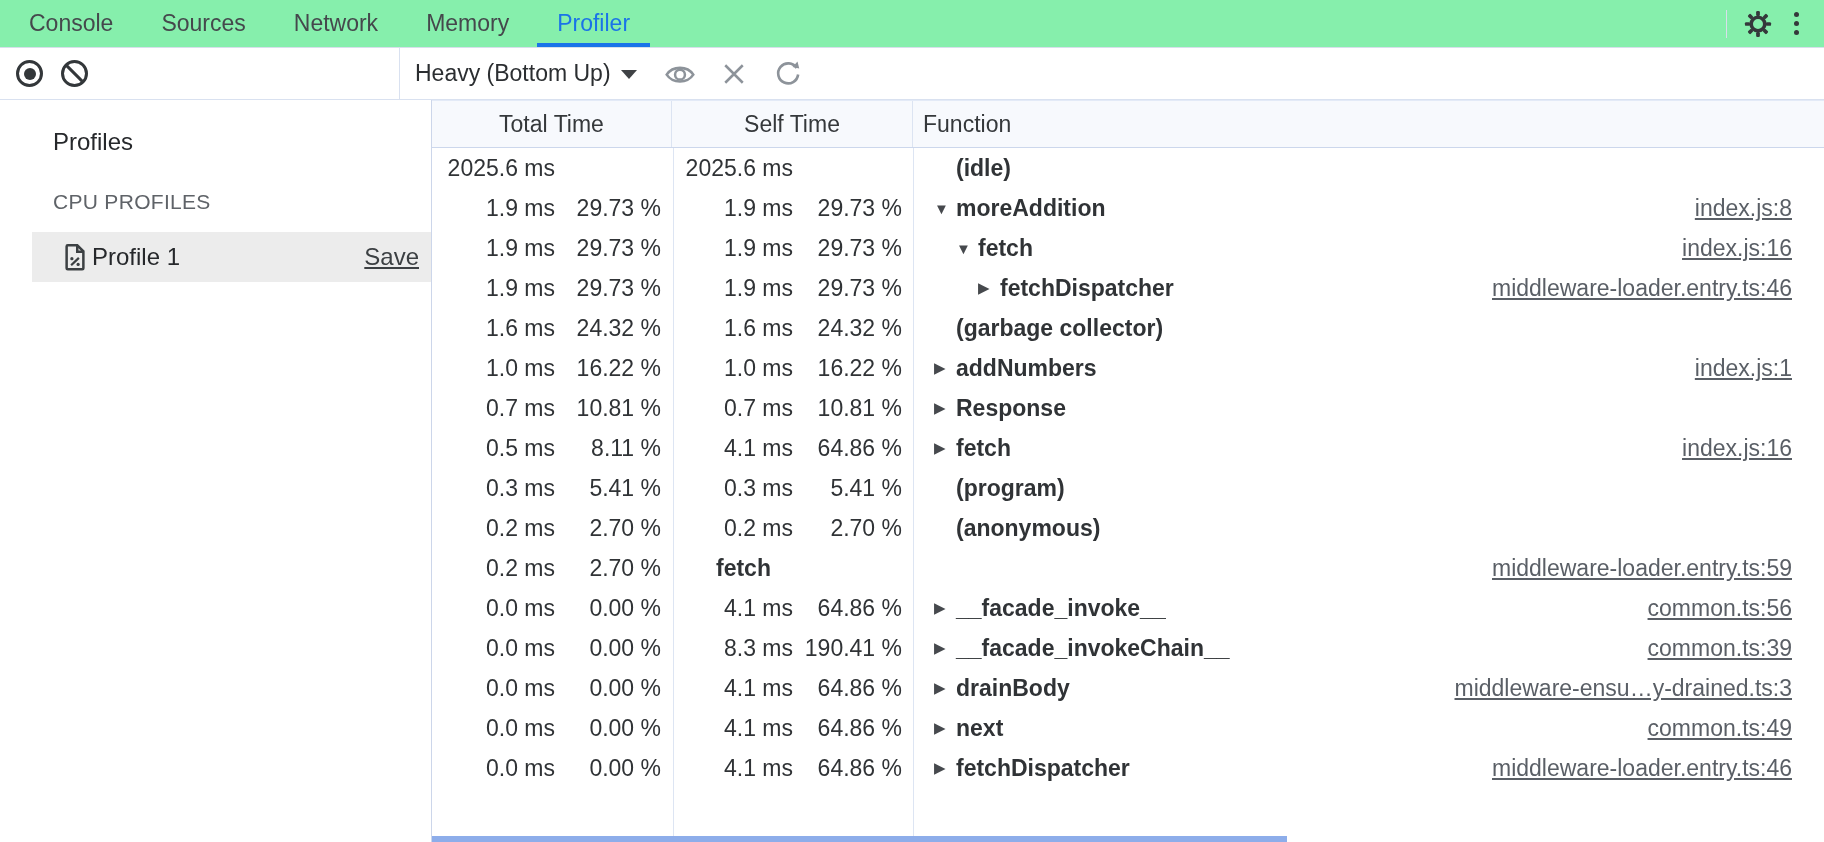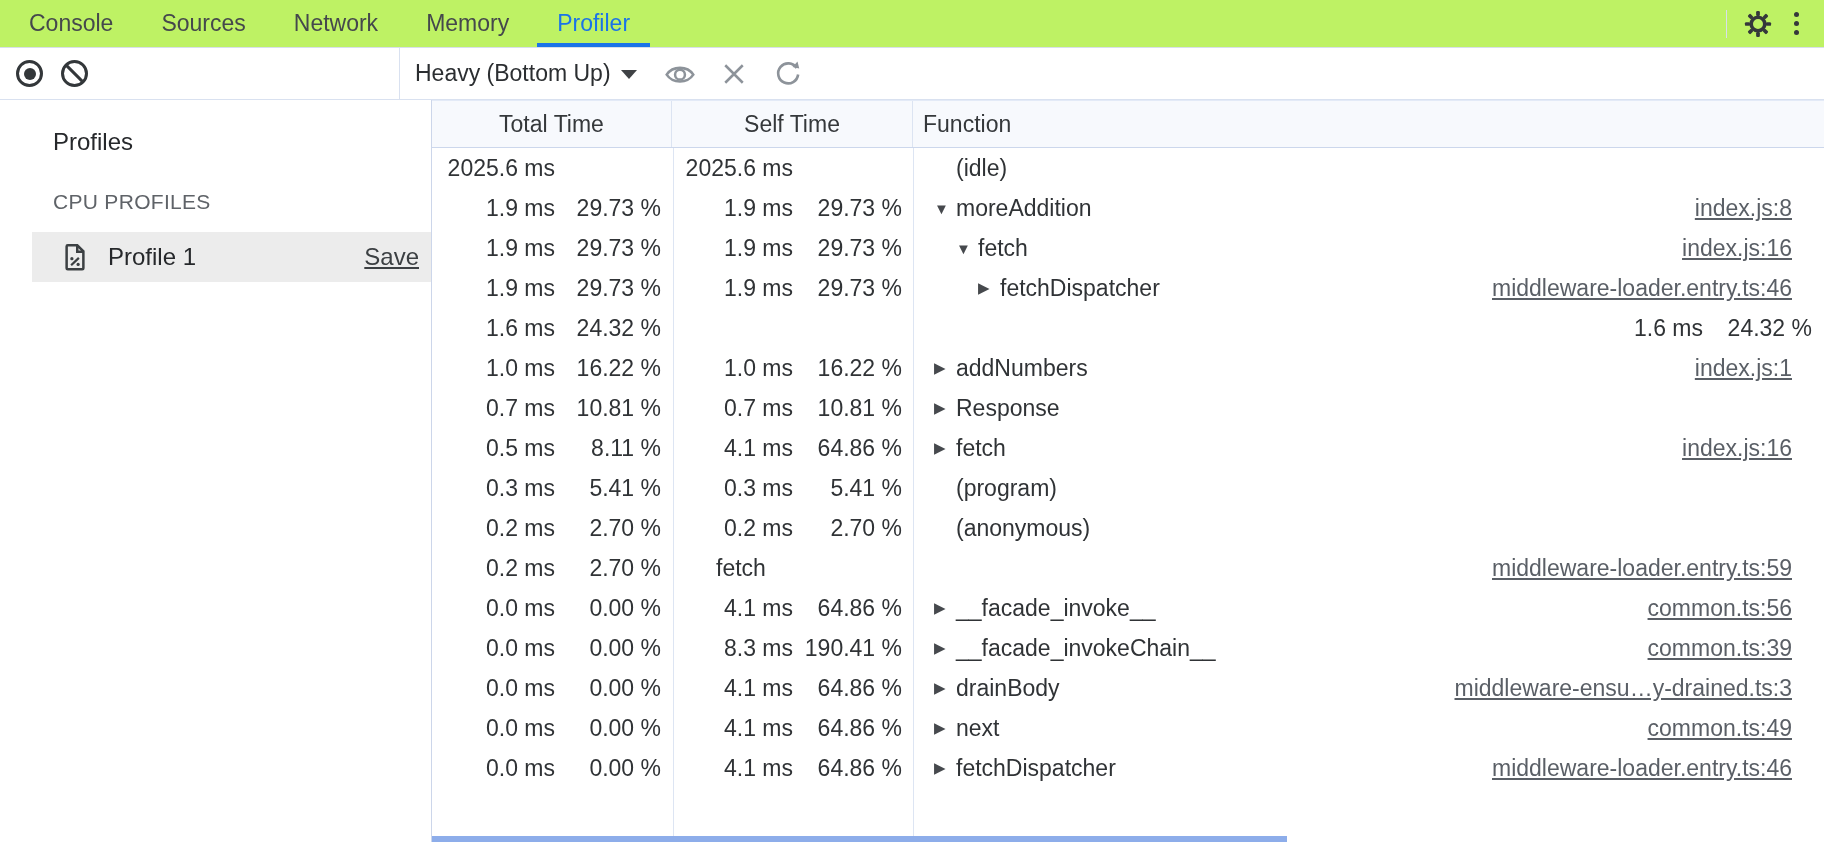"Console" .tabbar { background: #bef264 -> #86efac }
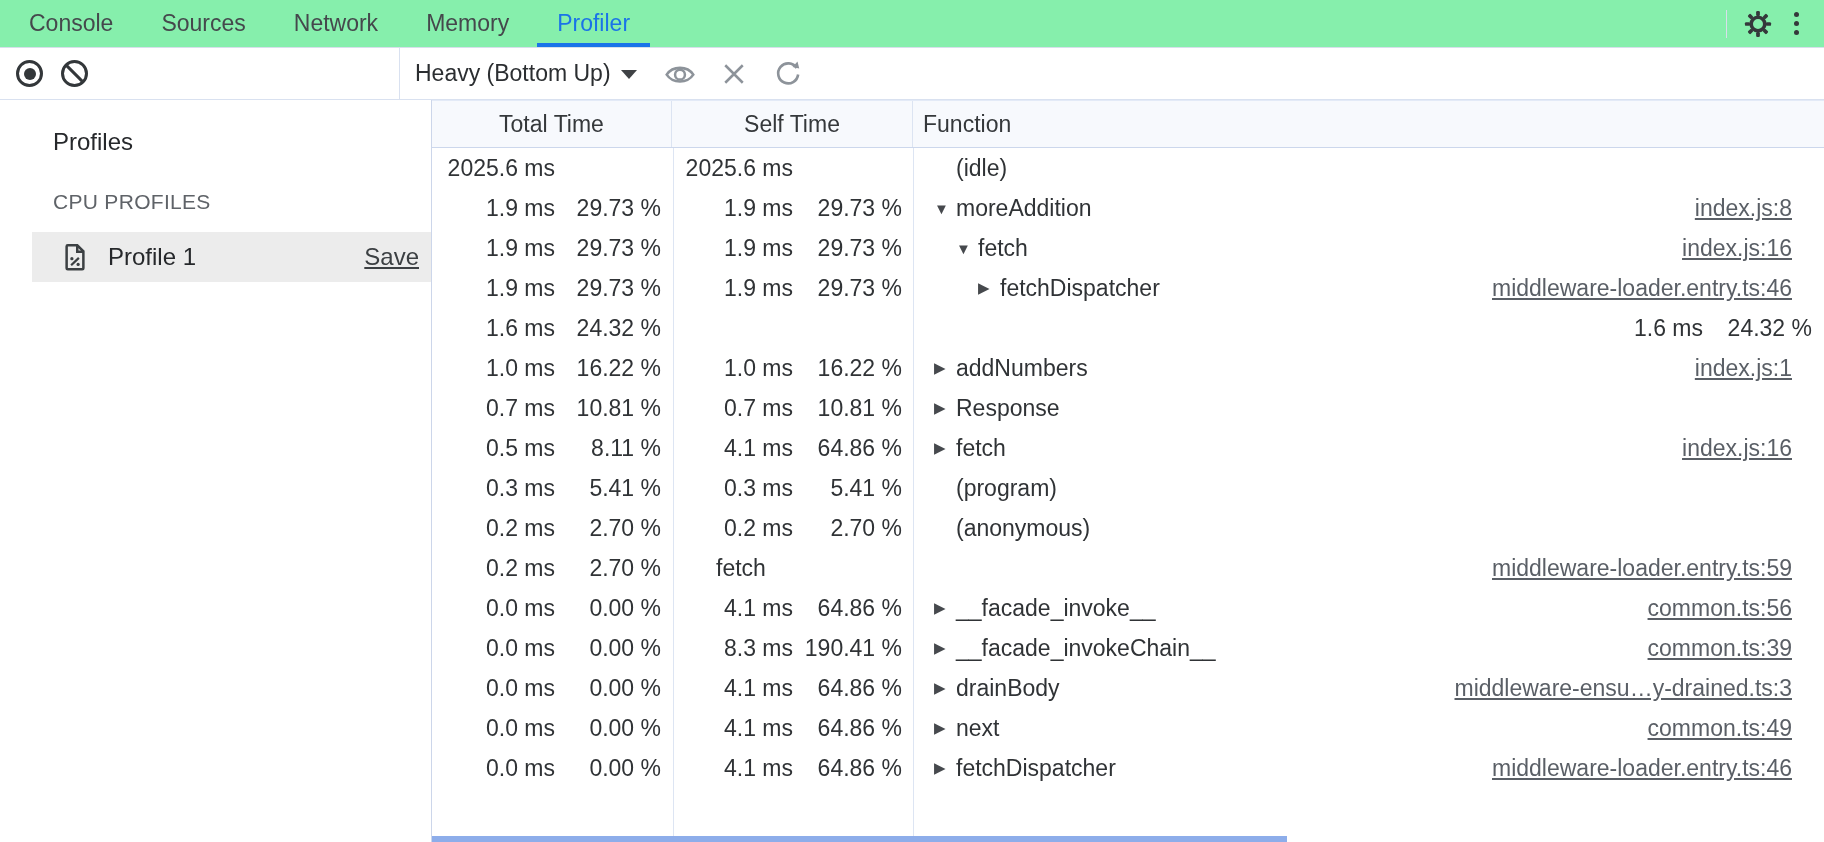"(idle)" .fn-name { font-weight: none -> bold }
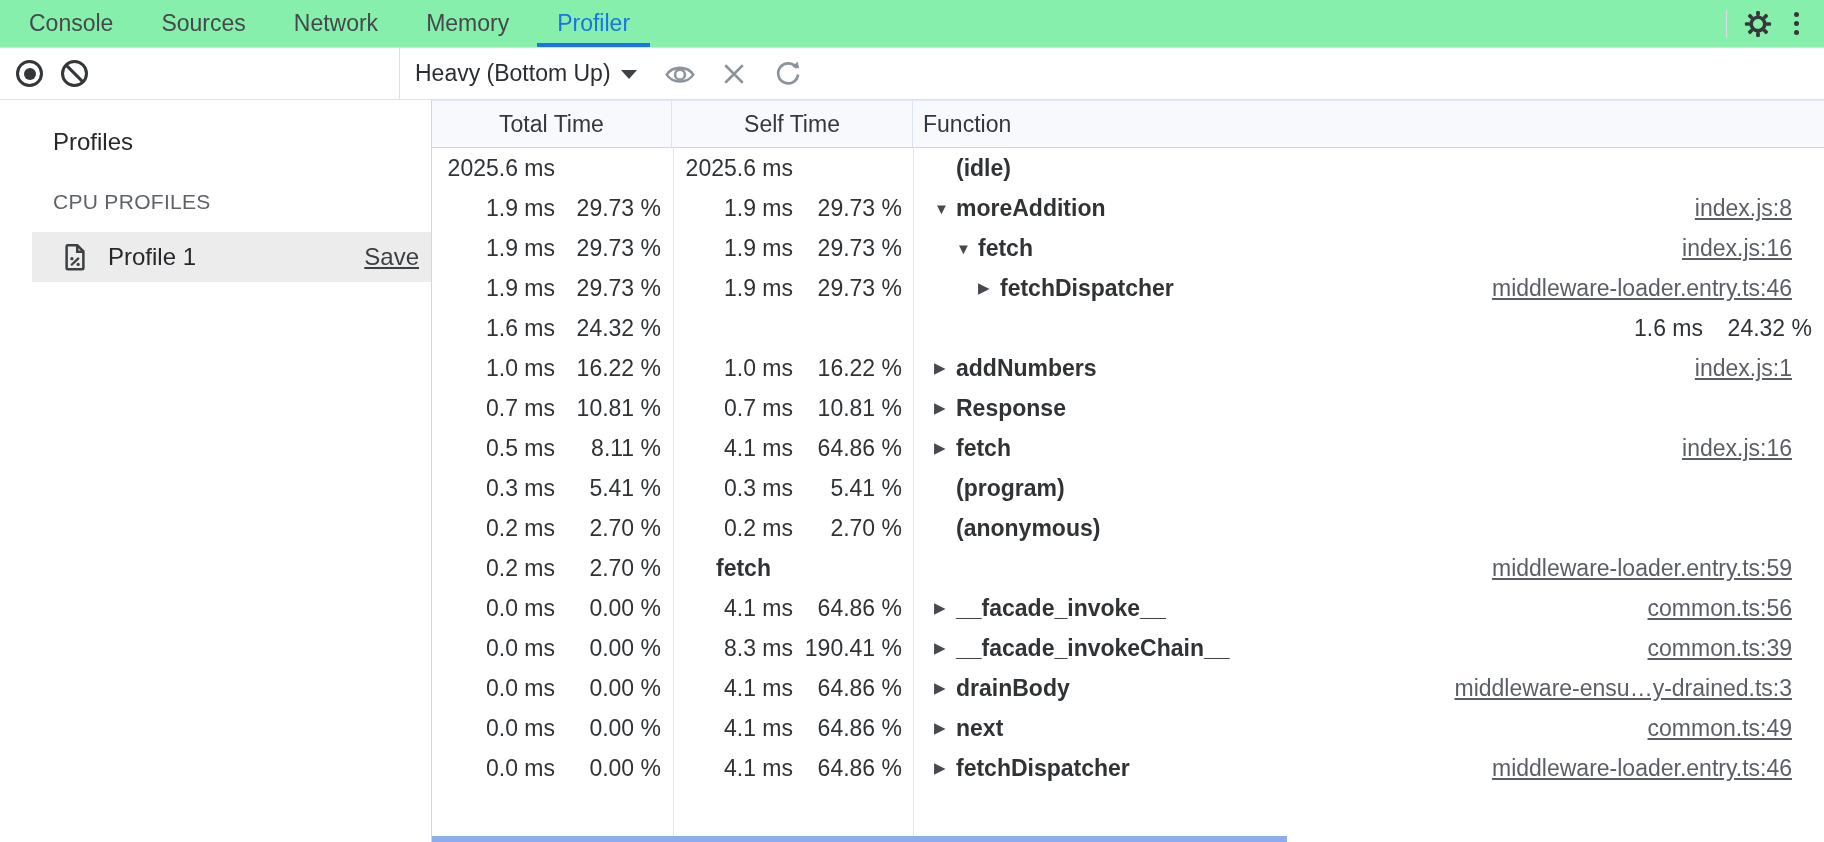"Profile 1" .profile-name { margin-left: 18px -> 2px }
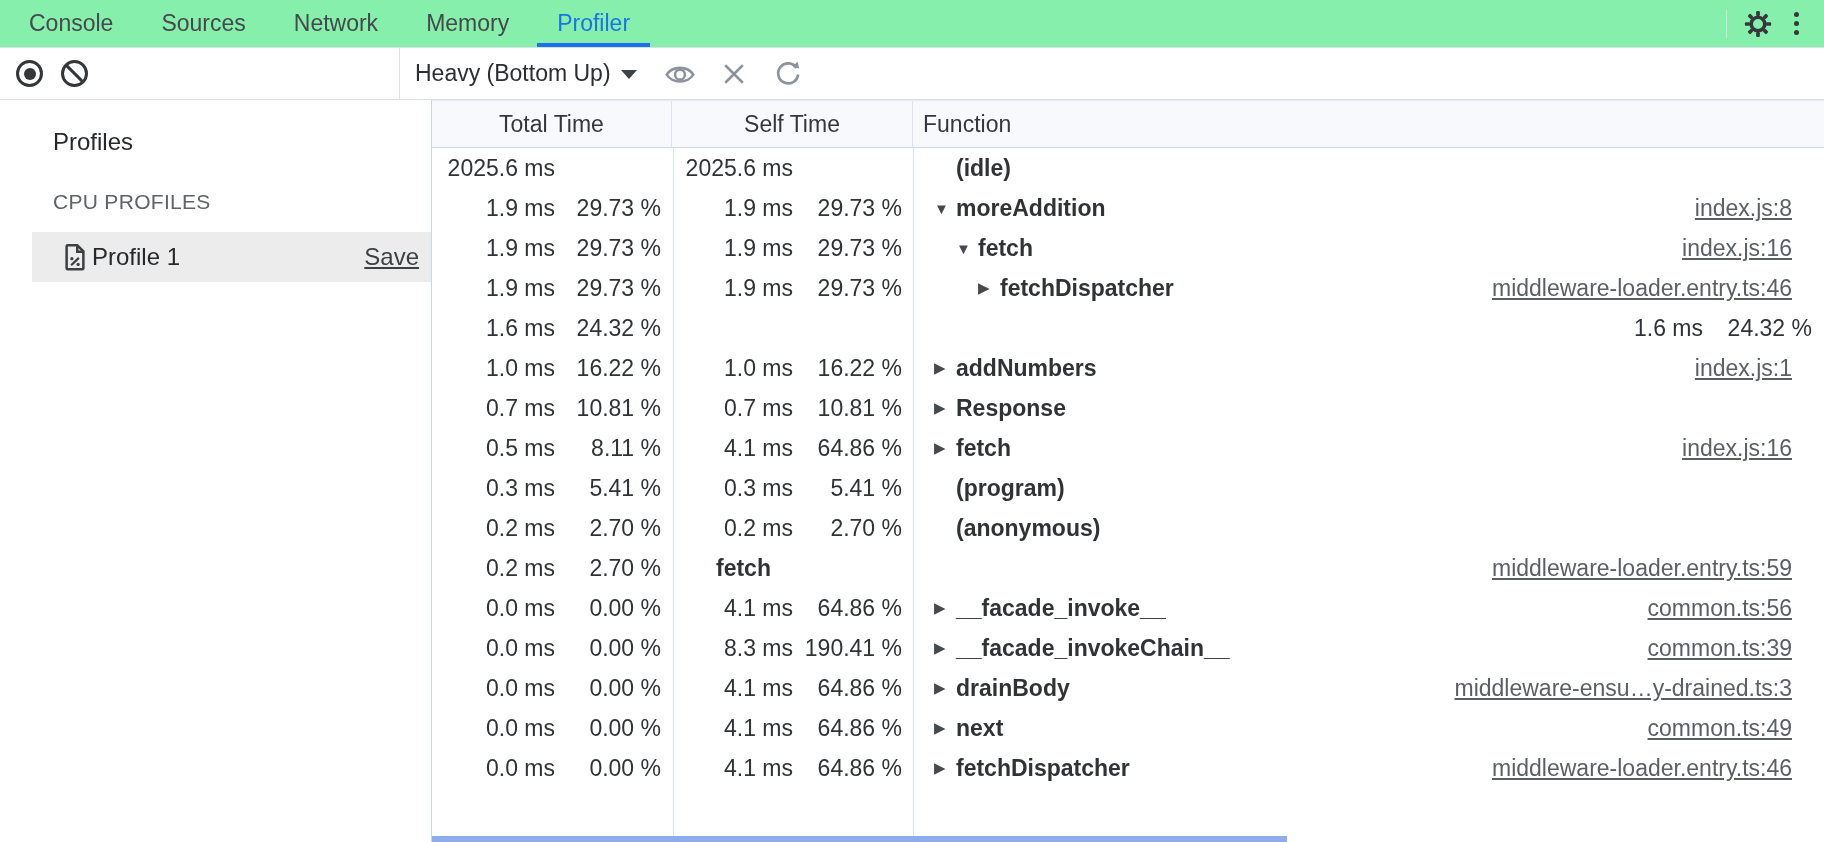"(garbage collector)" div.c-fn { html: none -> <div> <div></div> <div>(garbage collector)</div> </div> }
